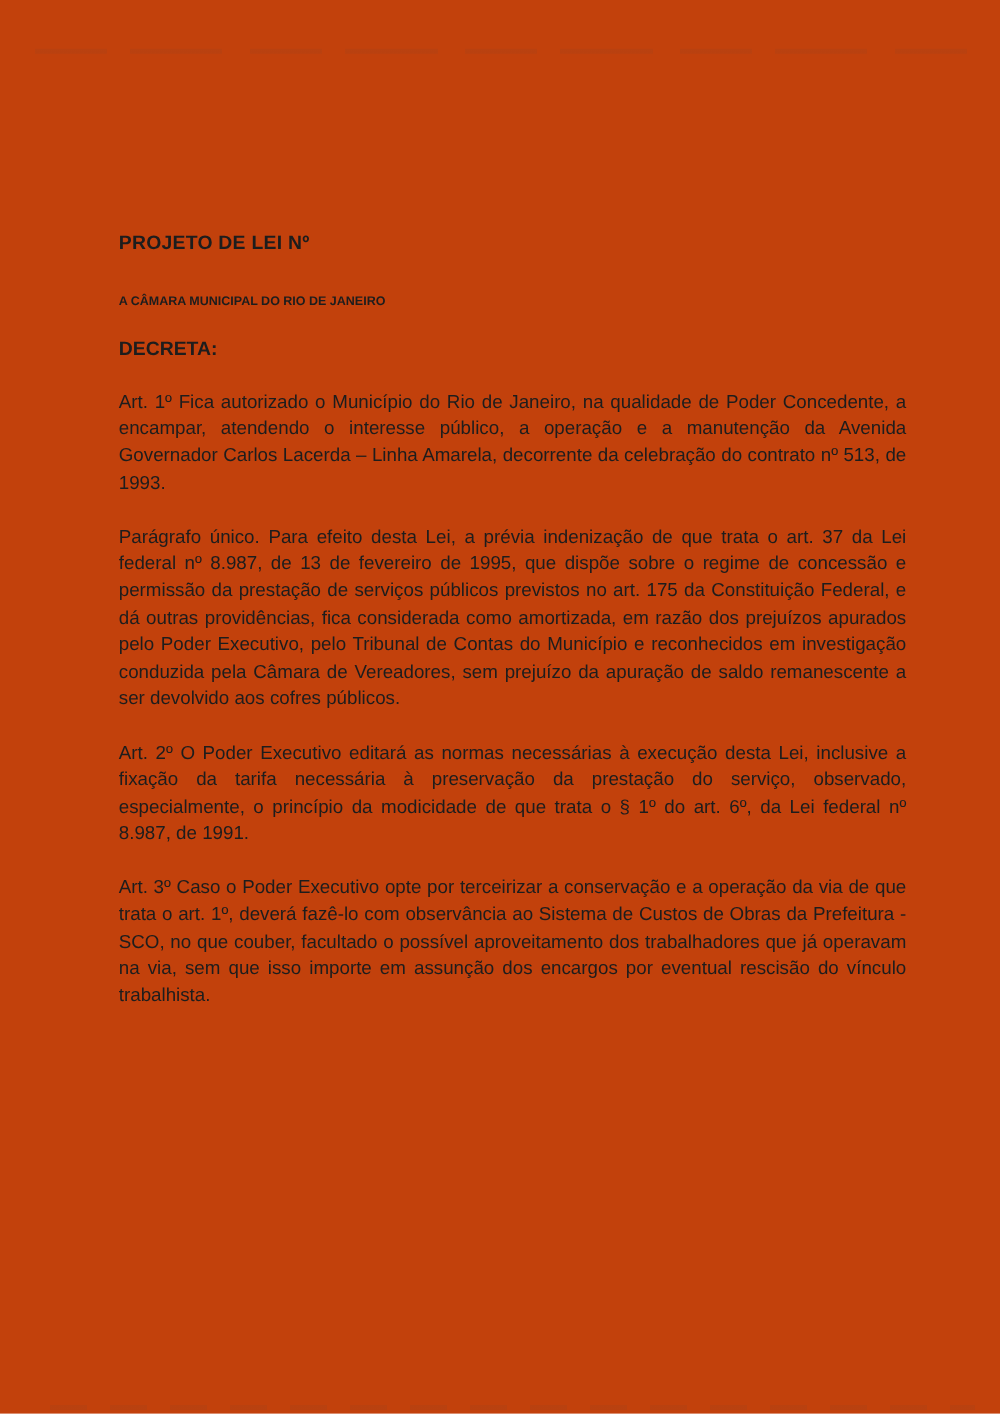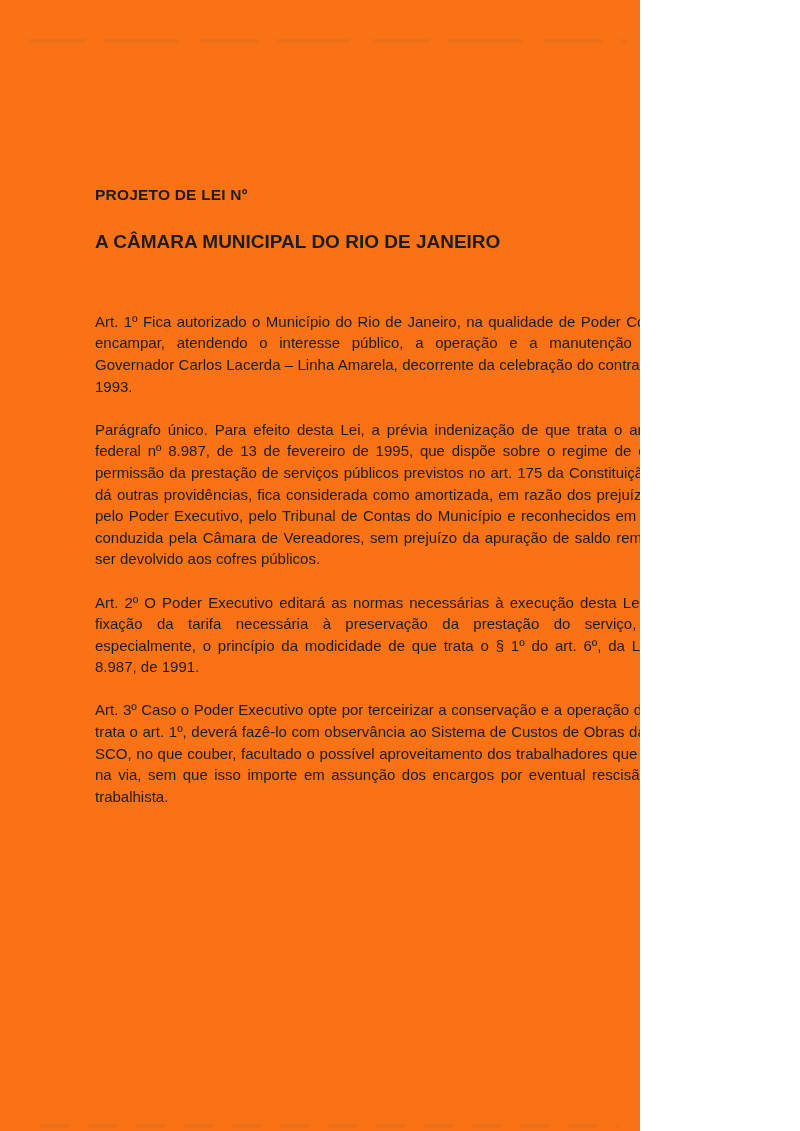"PROJETO DE LEI Nº" .page { background: #f97316 -> #c2410c; width: 640px -> 800px }
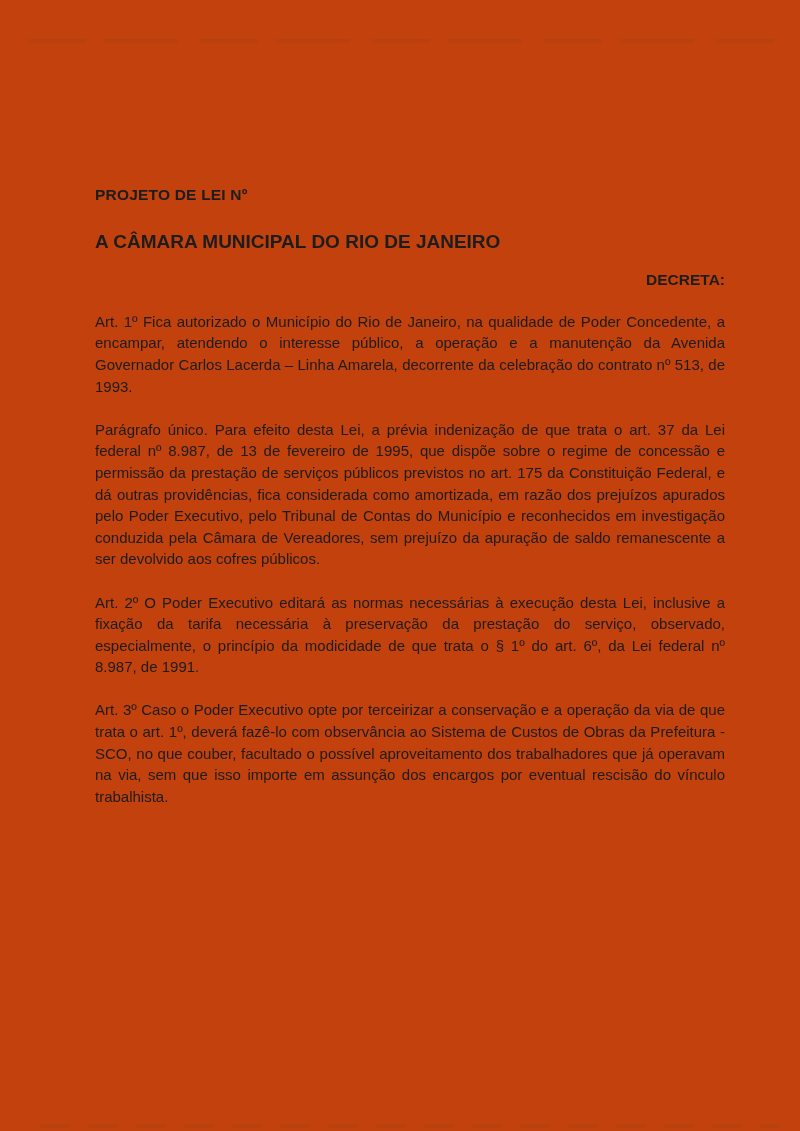"A CÂMARA MUNICIPAL DO RIO" .addressee { font-size: 19px -> 10px }
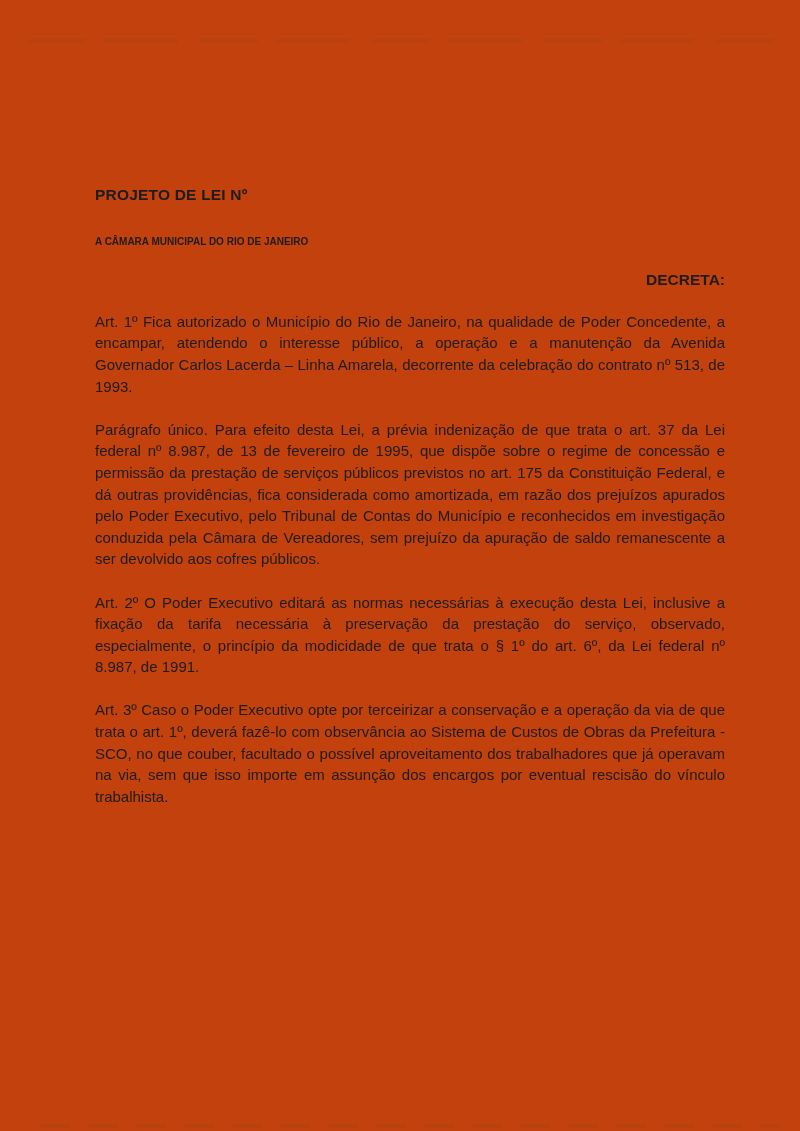"DECRETA:" .decreta { text-align: right -> left }
